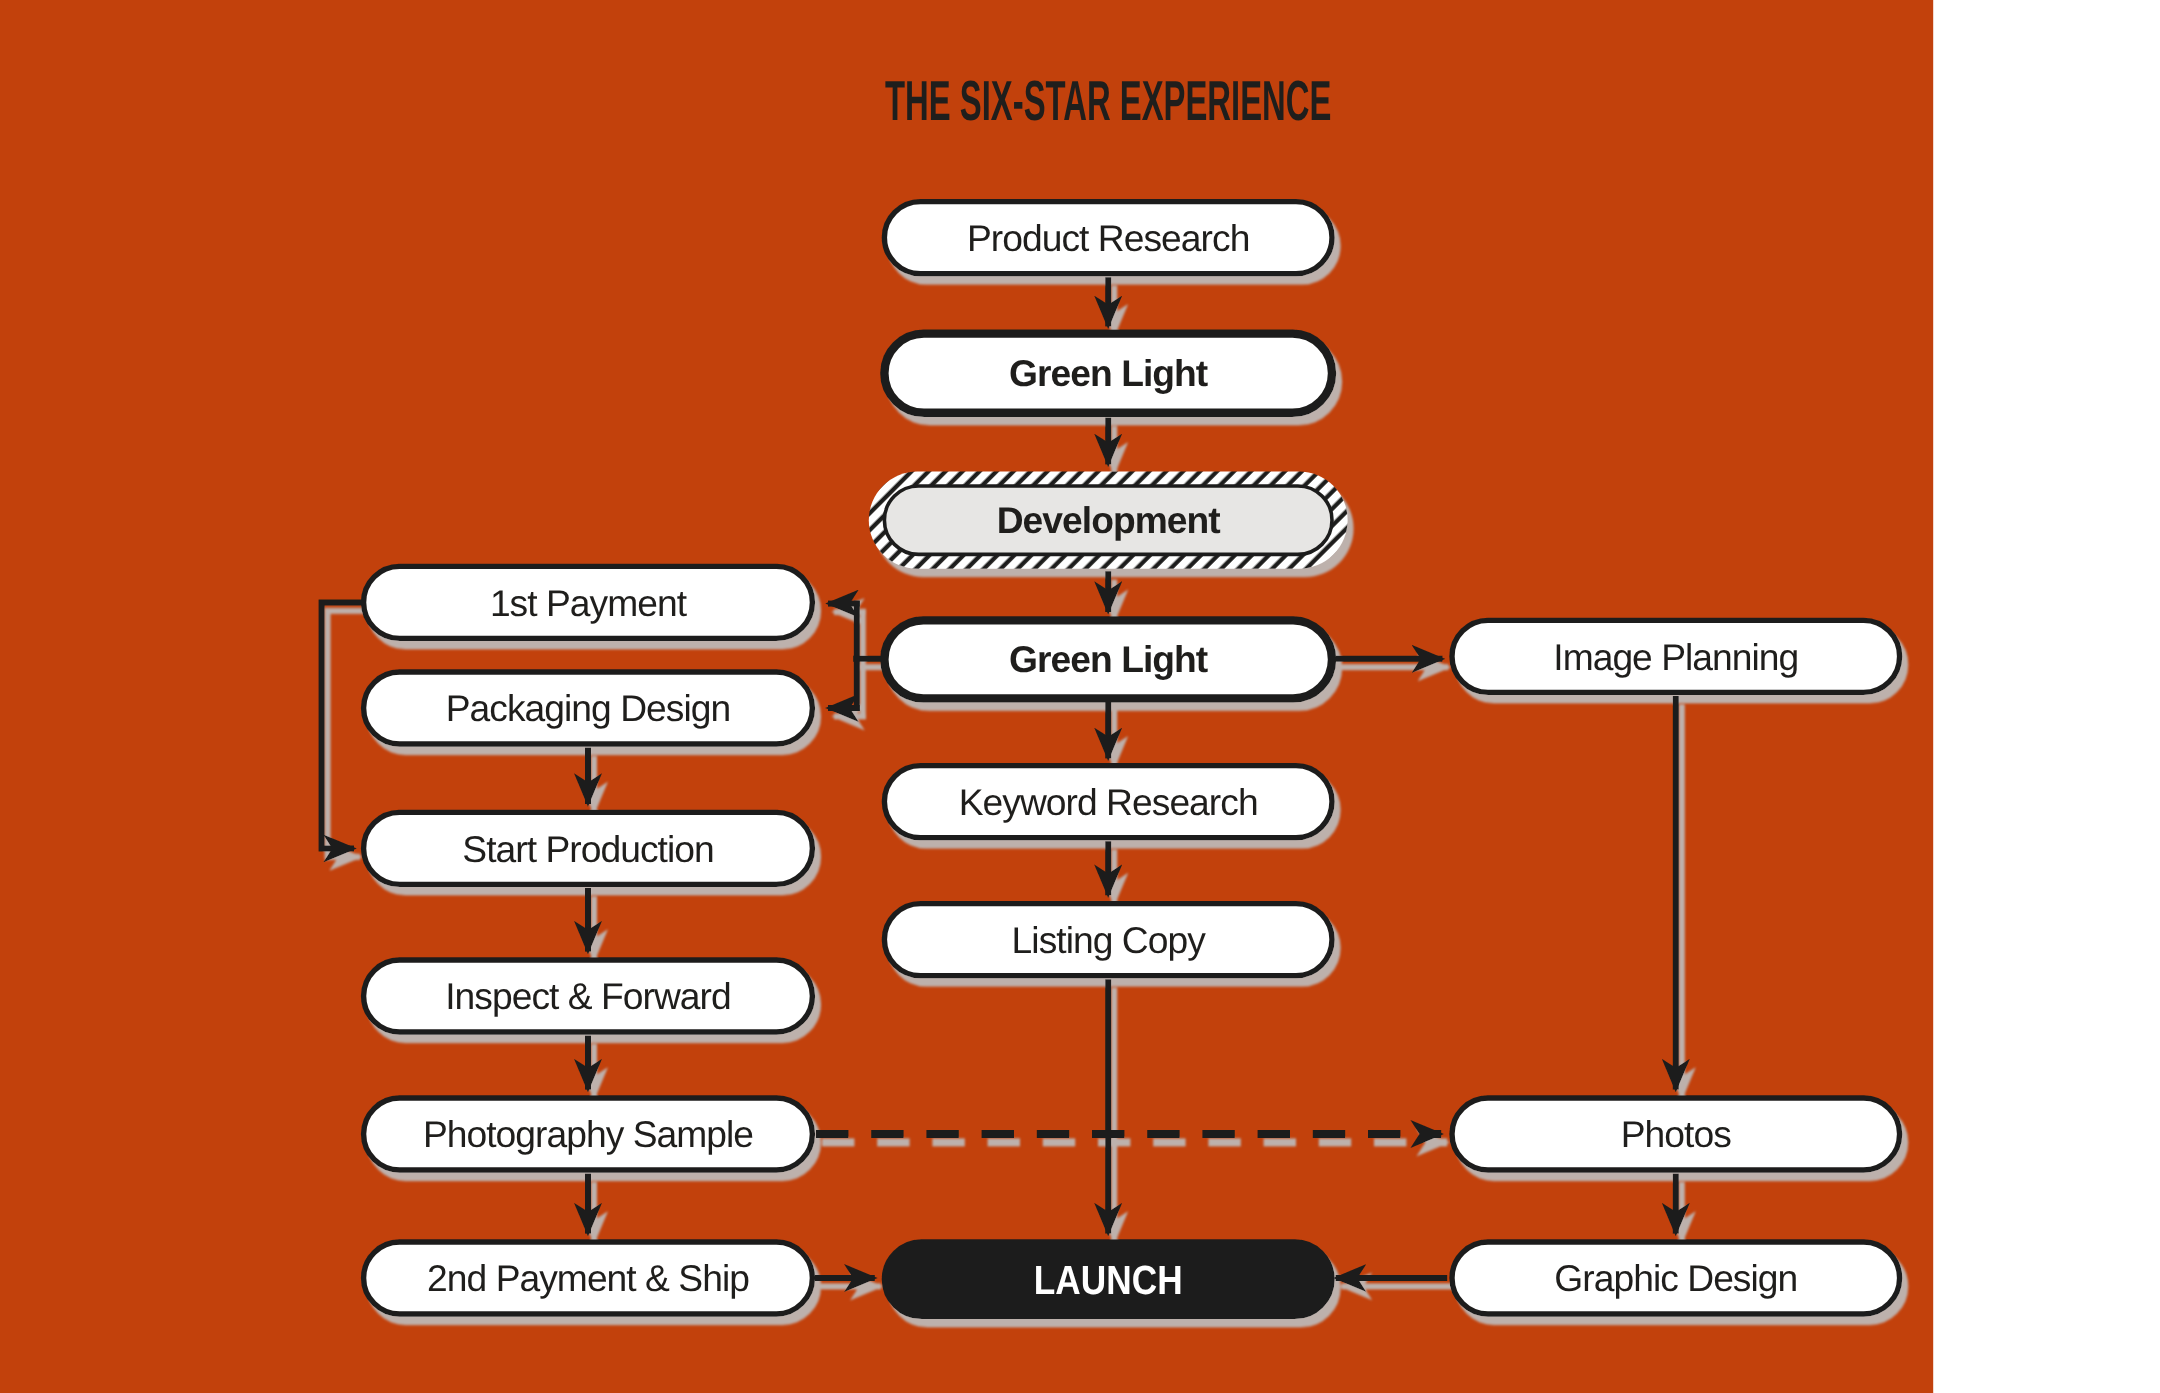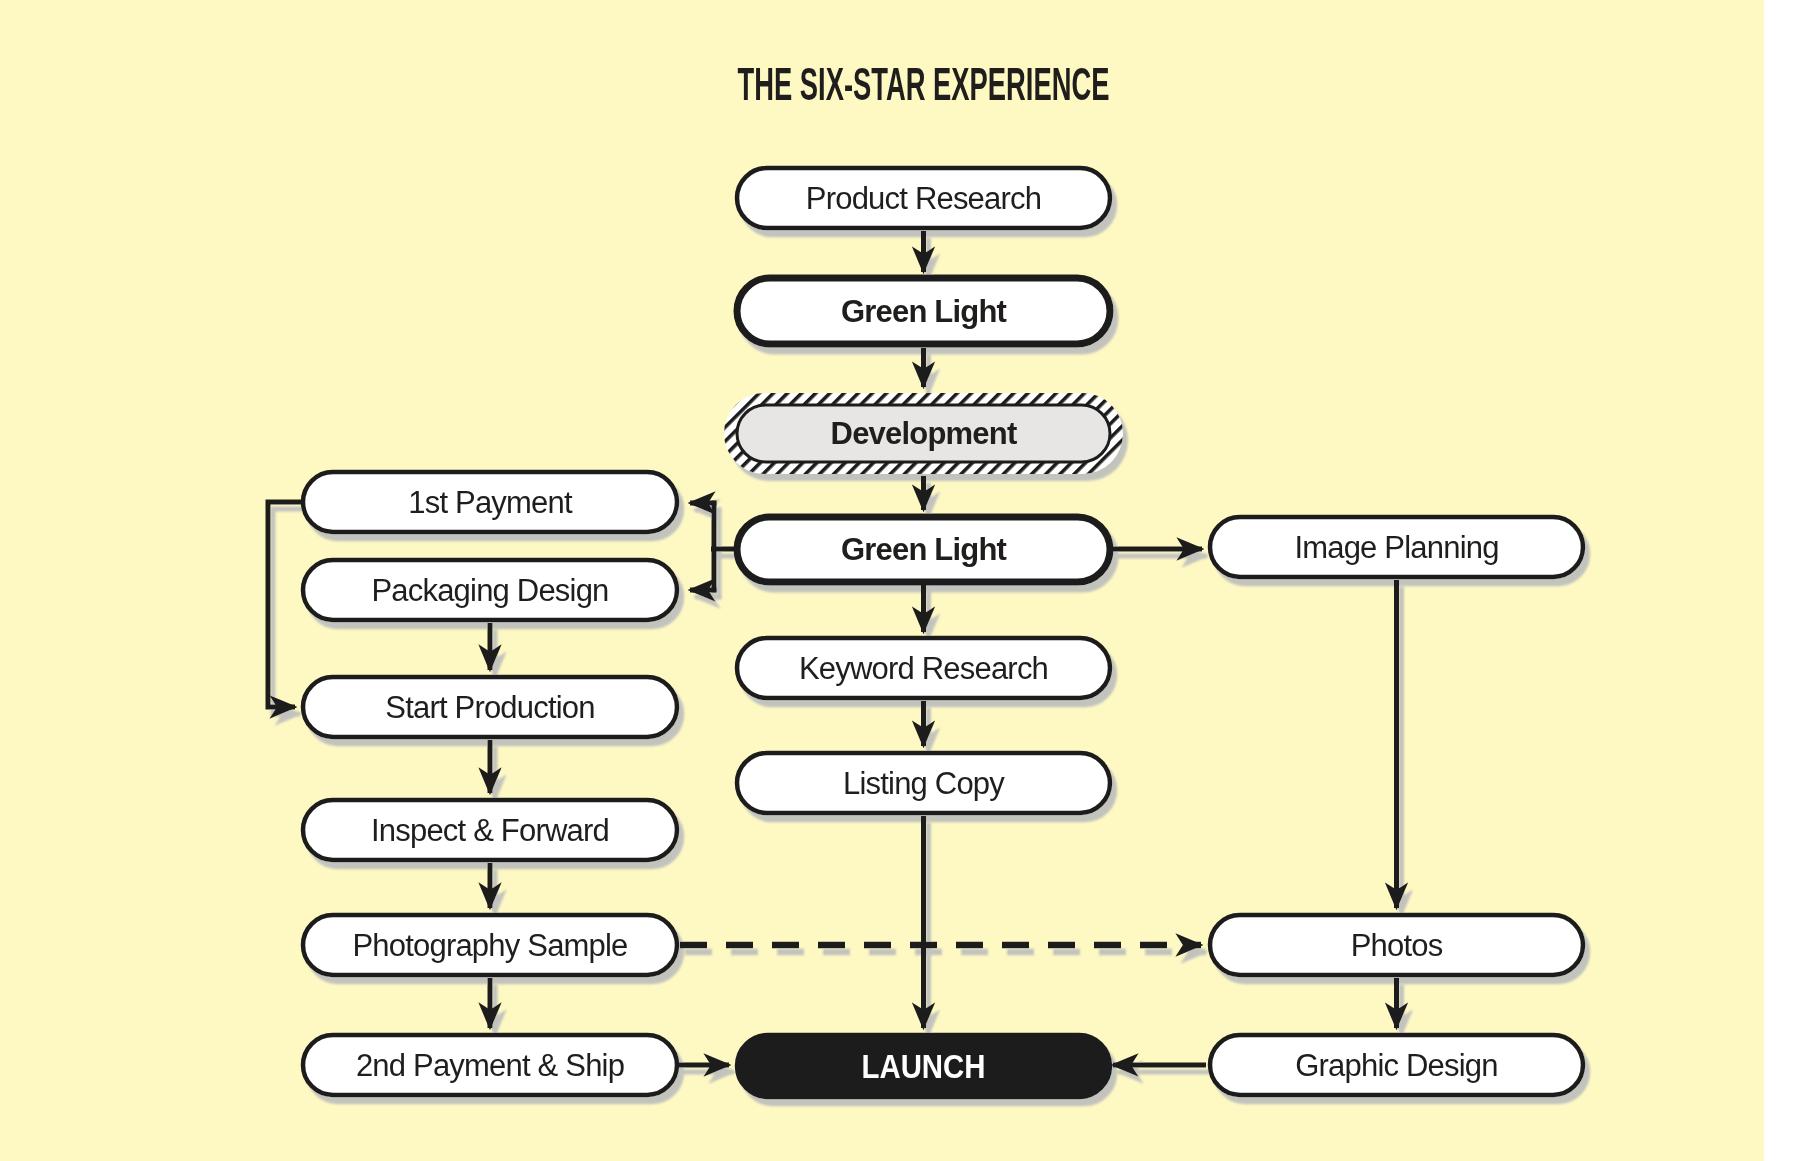"THE SIX-STAR EXPERIENCE" .stage { background: #fef9c3 -> #c2410c; width: 1764px -> 1611px }
